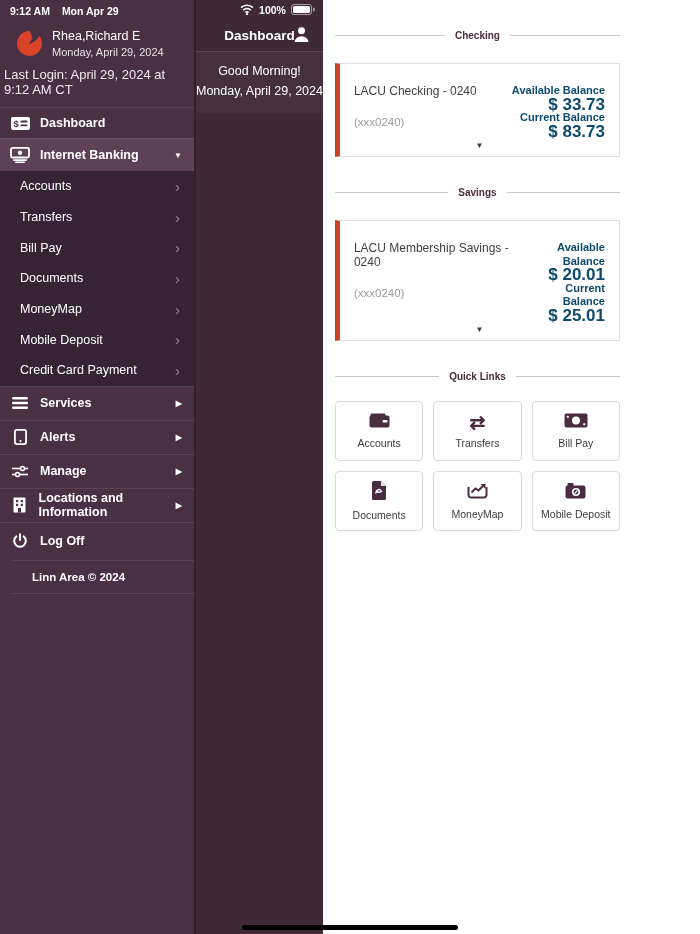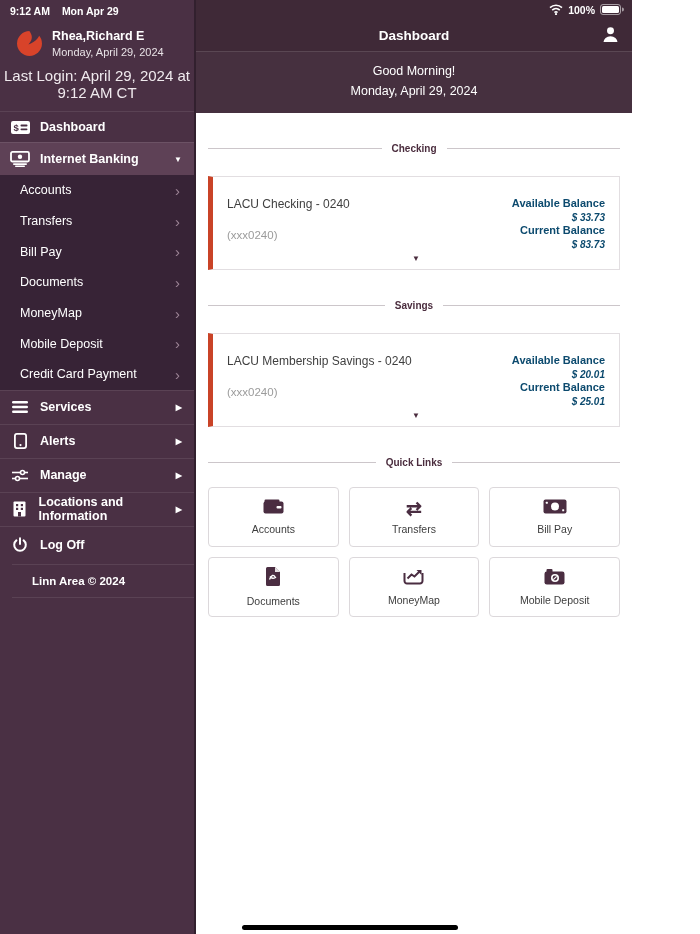"100%" .main { flex-direction: column -> row }
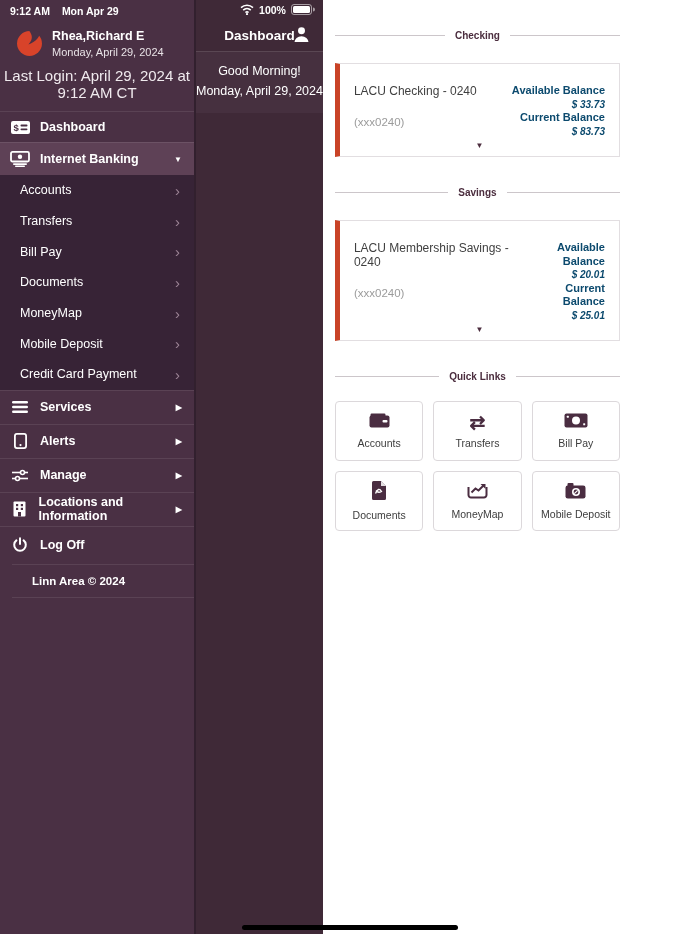"Rhea,Richard E" .sb-user-name { font-weight: bold -> normal }
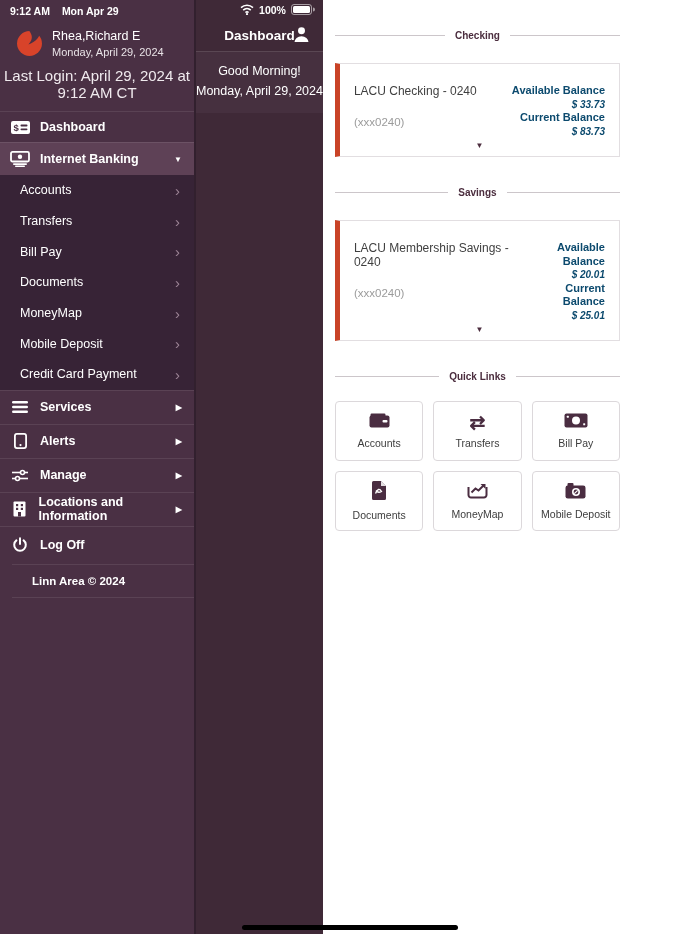"Last Login: April 29, 2024" .sb-lastlogin { font-size: 15px -> 13px; text-align: center -> left }
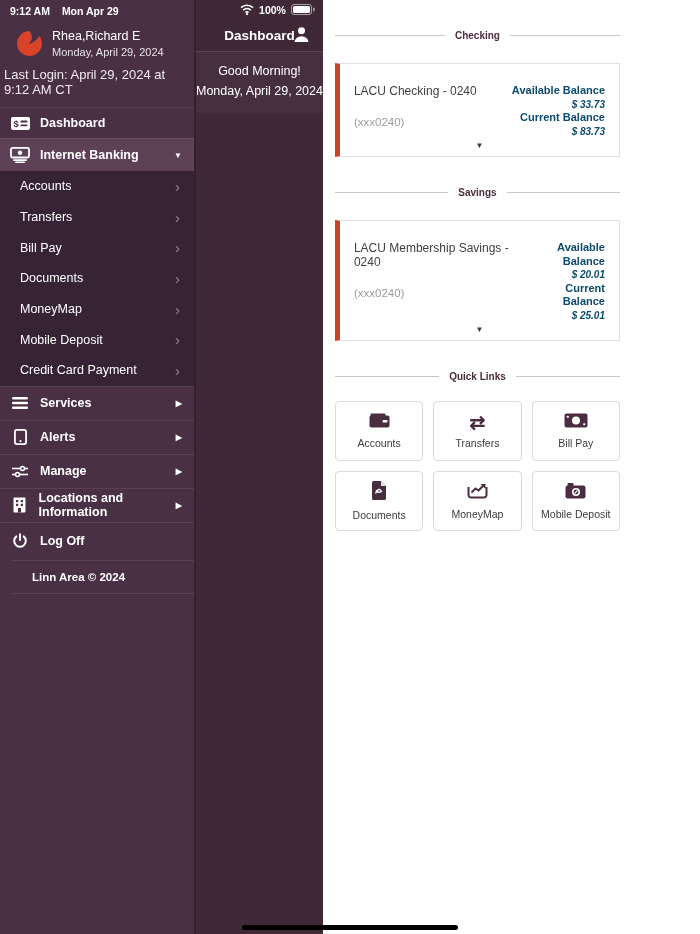"$ 33.73" .acct-balances .val { font-size: 10px -> 17px; font-style: italic -> none }
